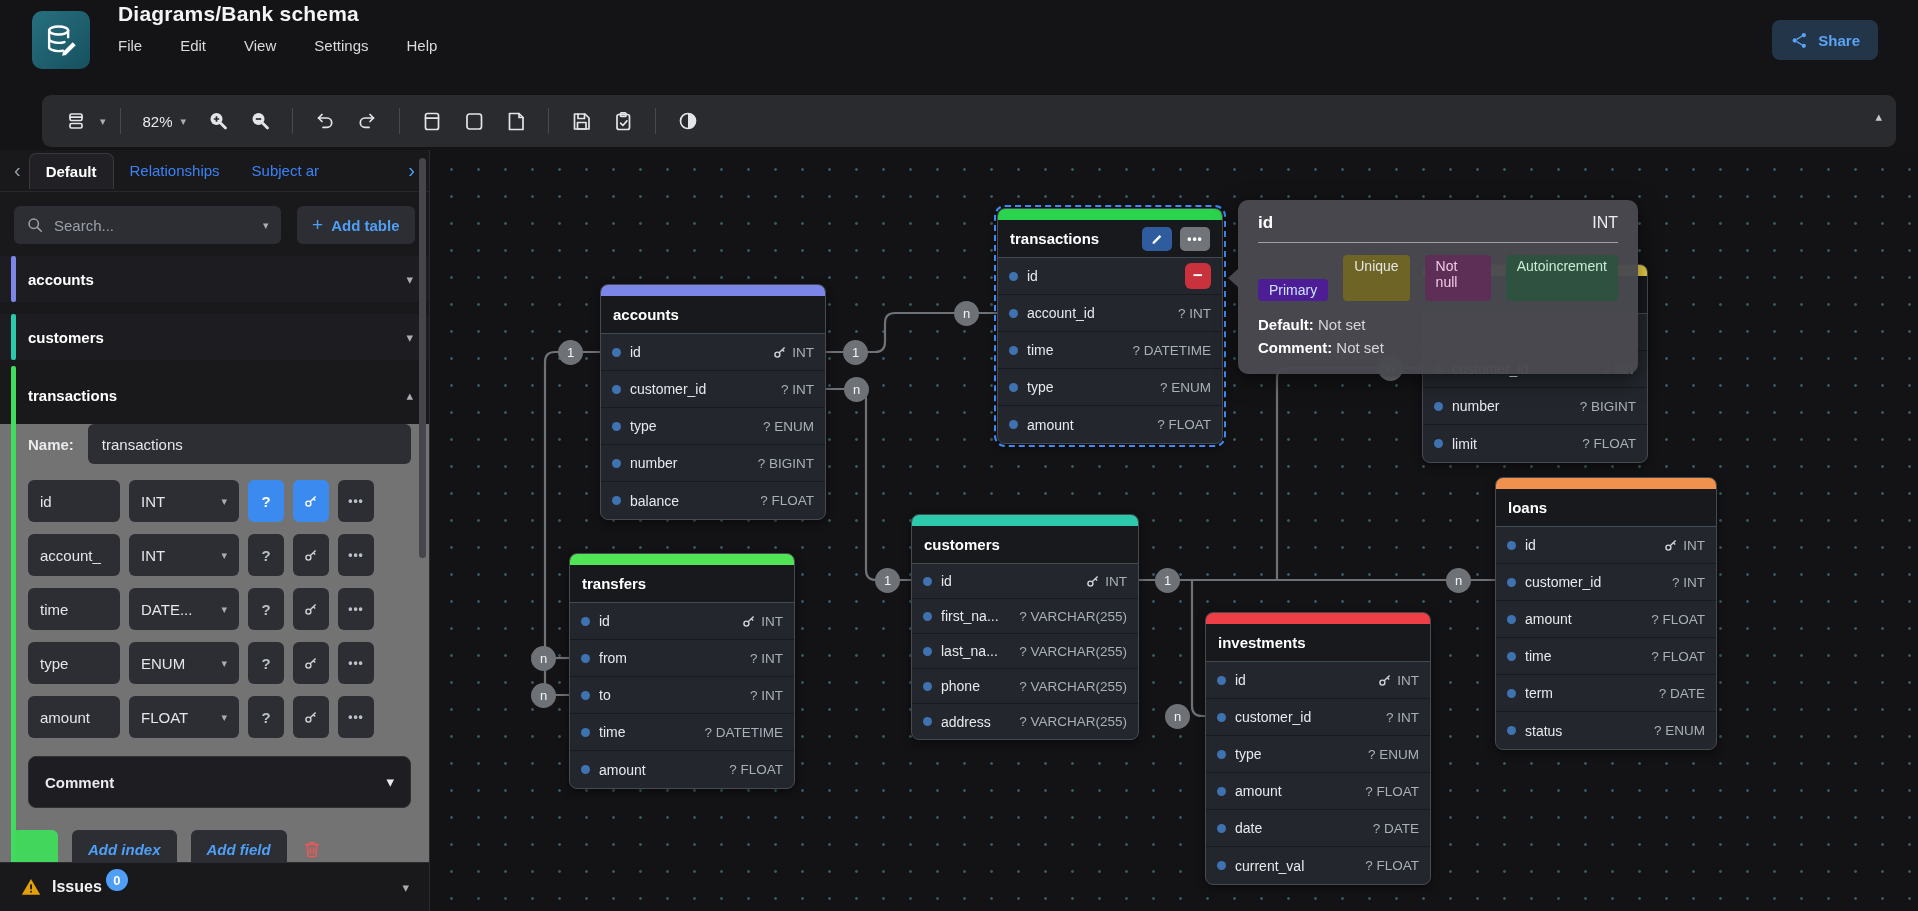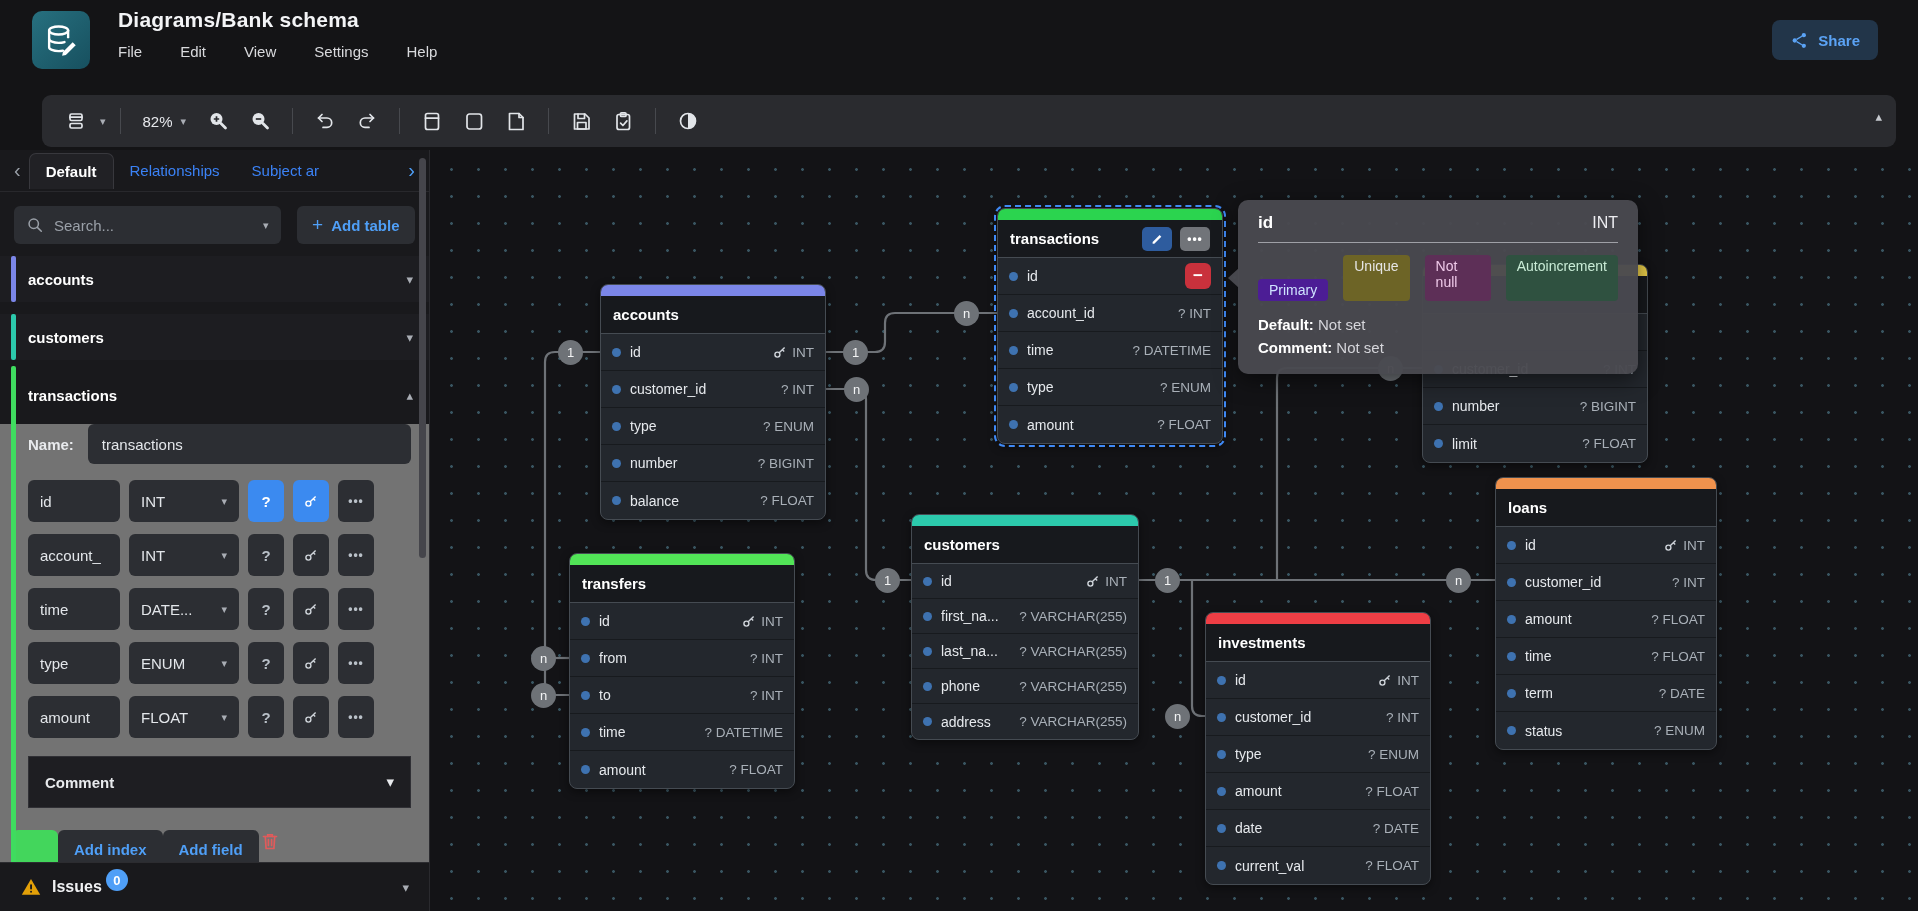"Diagrams/Bank schema" .hcol { top: 8px -> 2px }
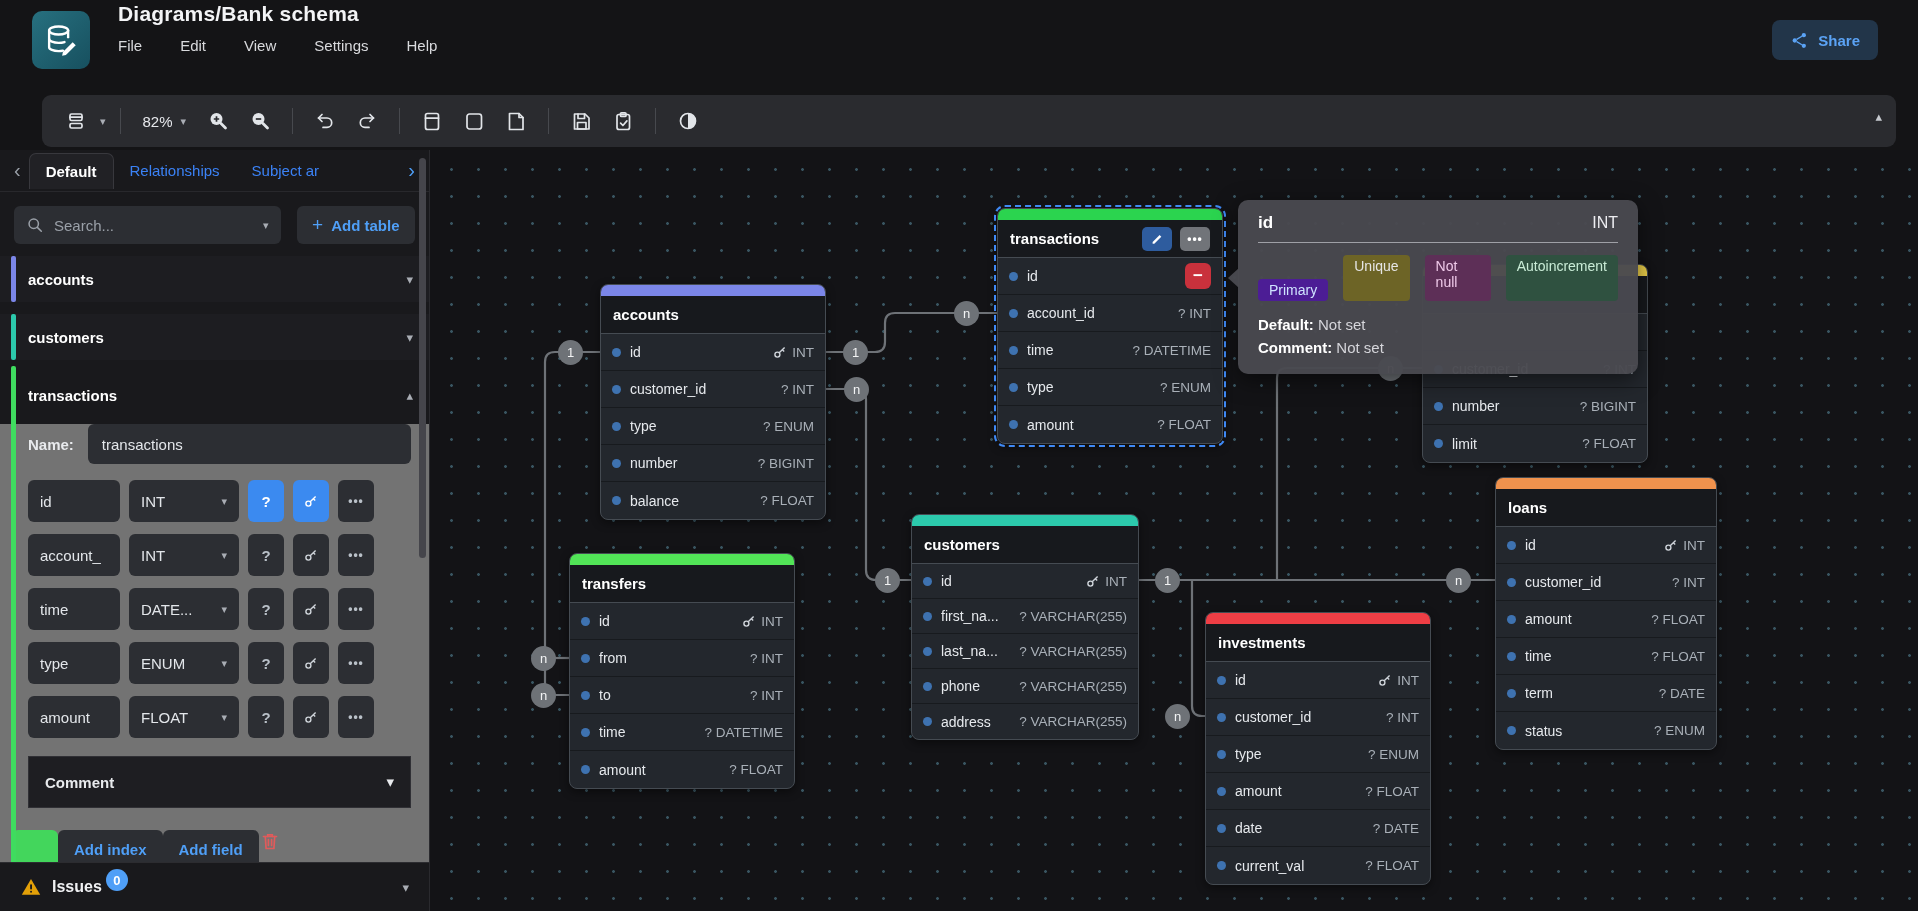"Comment" .commentbox { border-radius: 0 -> 8px }
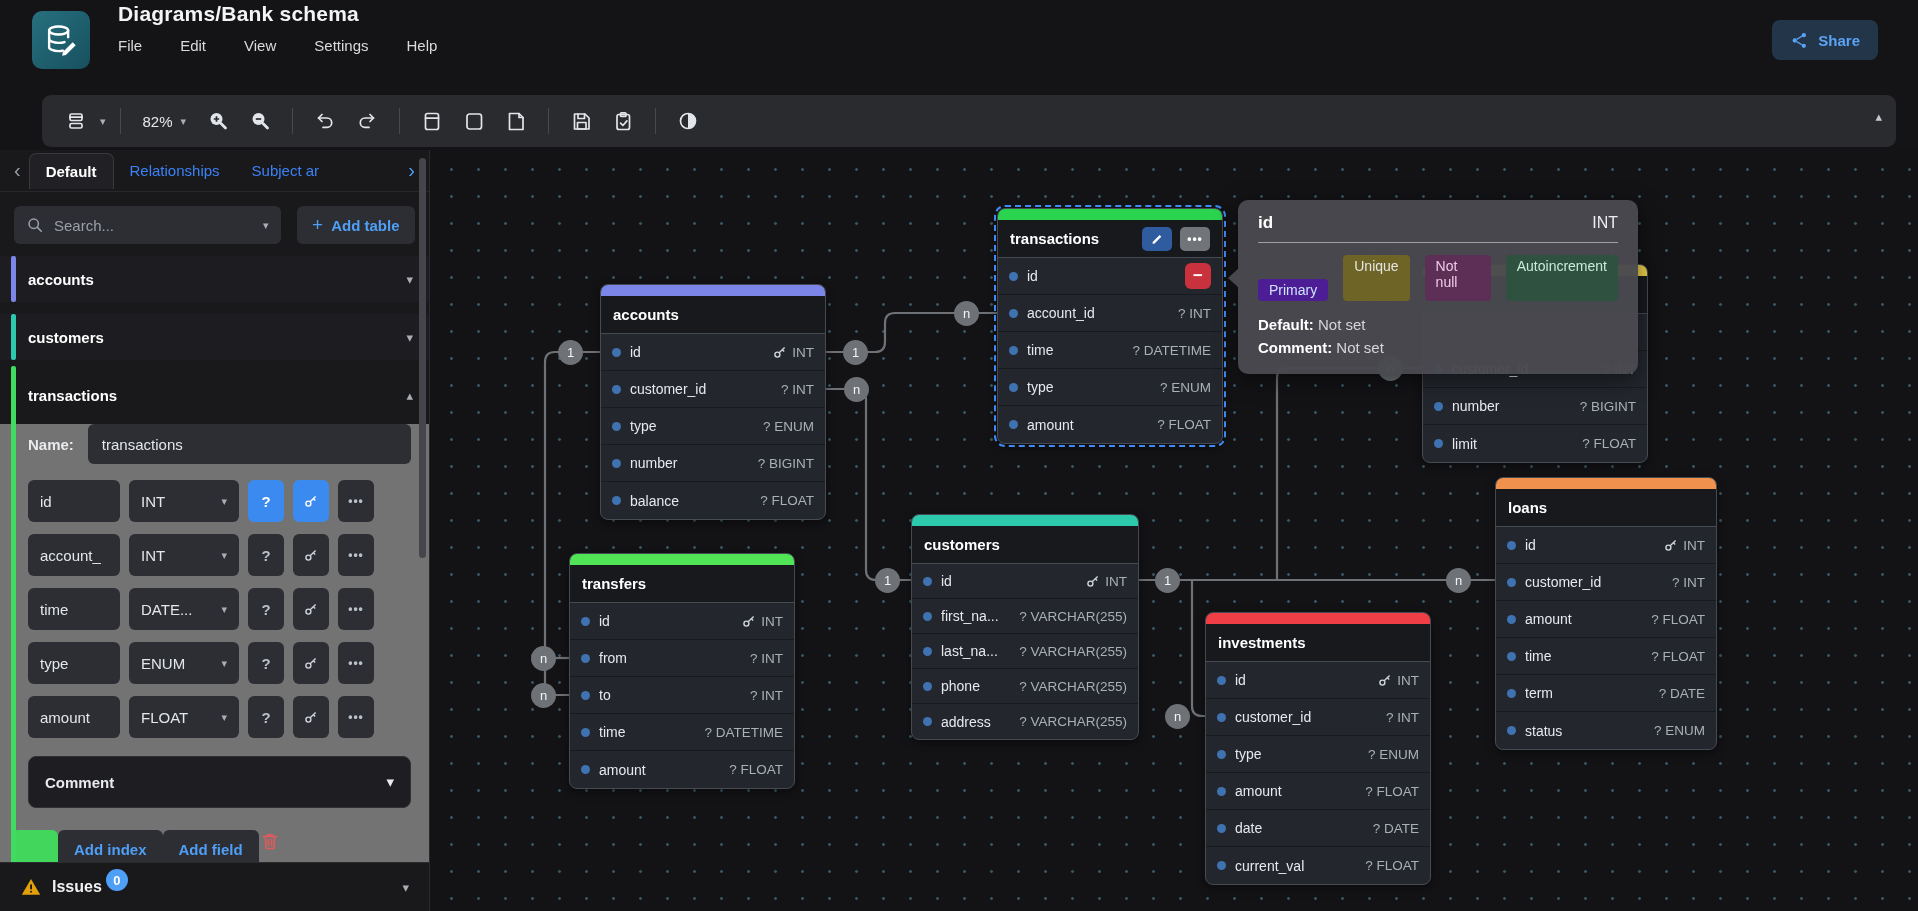"Add index" .actrow { align-items: flex-start -> center; font-style: none -> italic; gap: none -> 14px }
